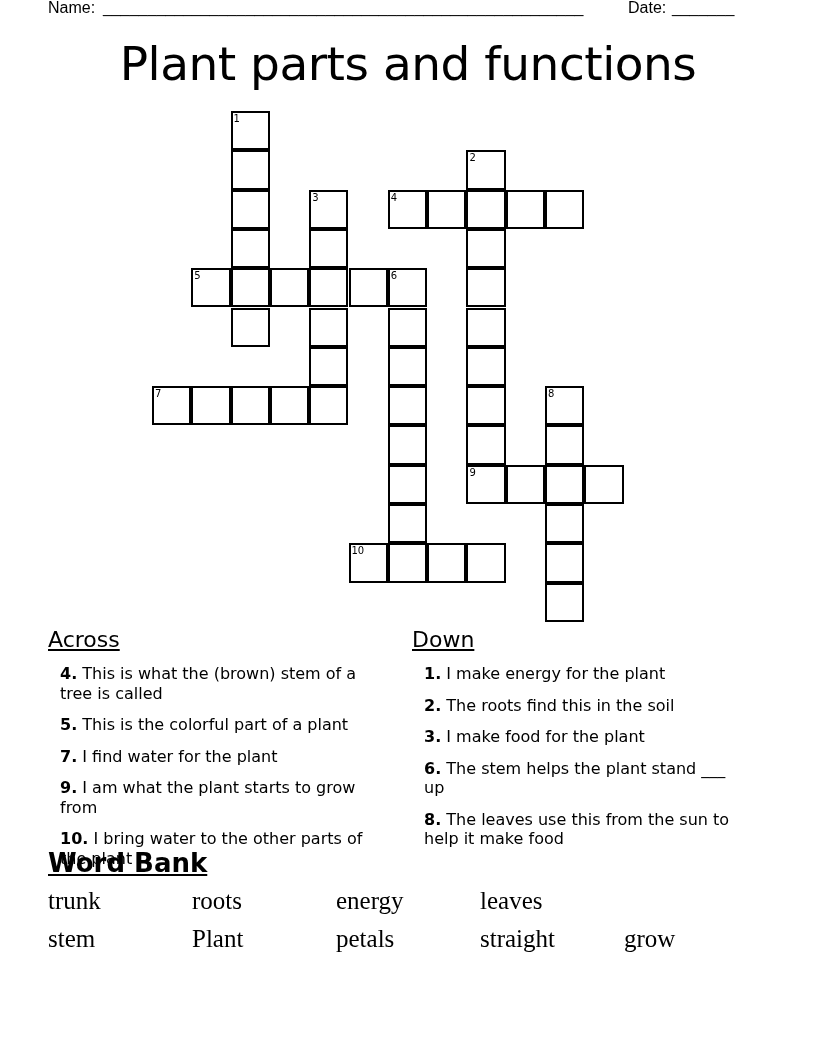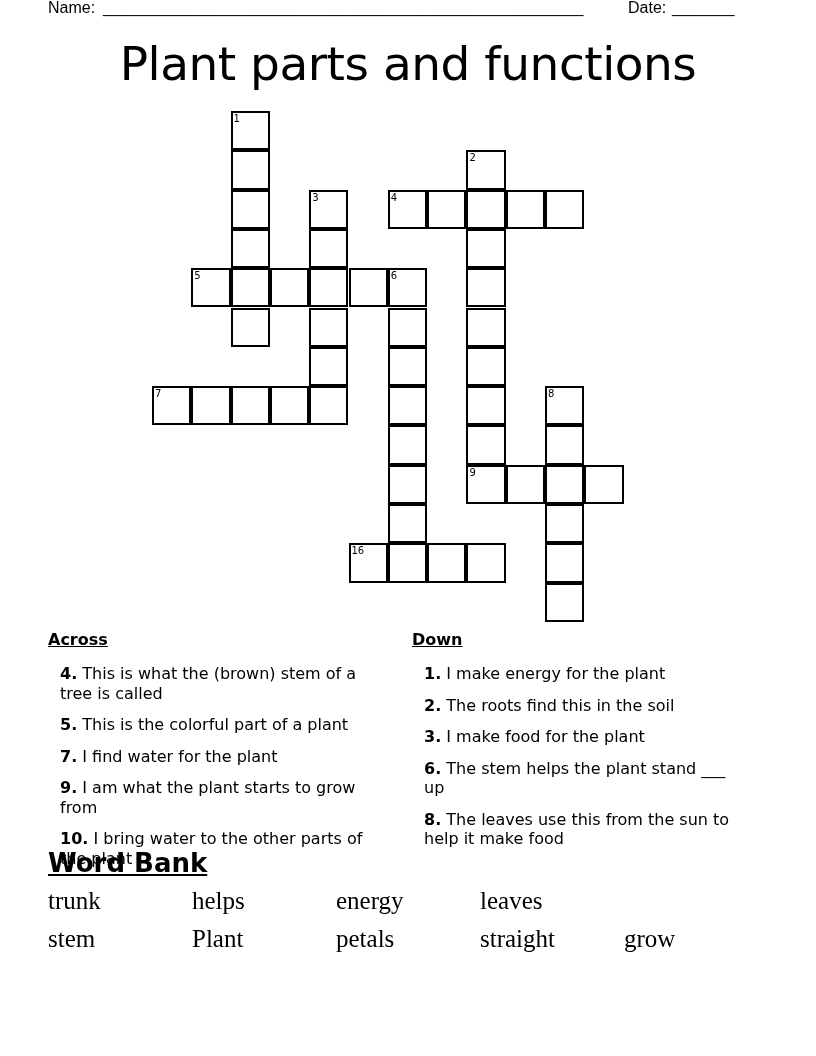"16" span.num { text: 16 -> 10 }
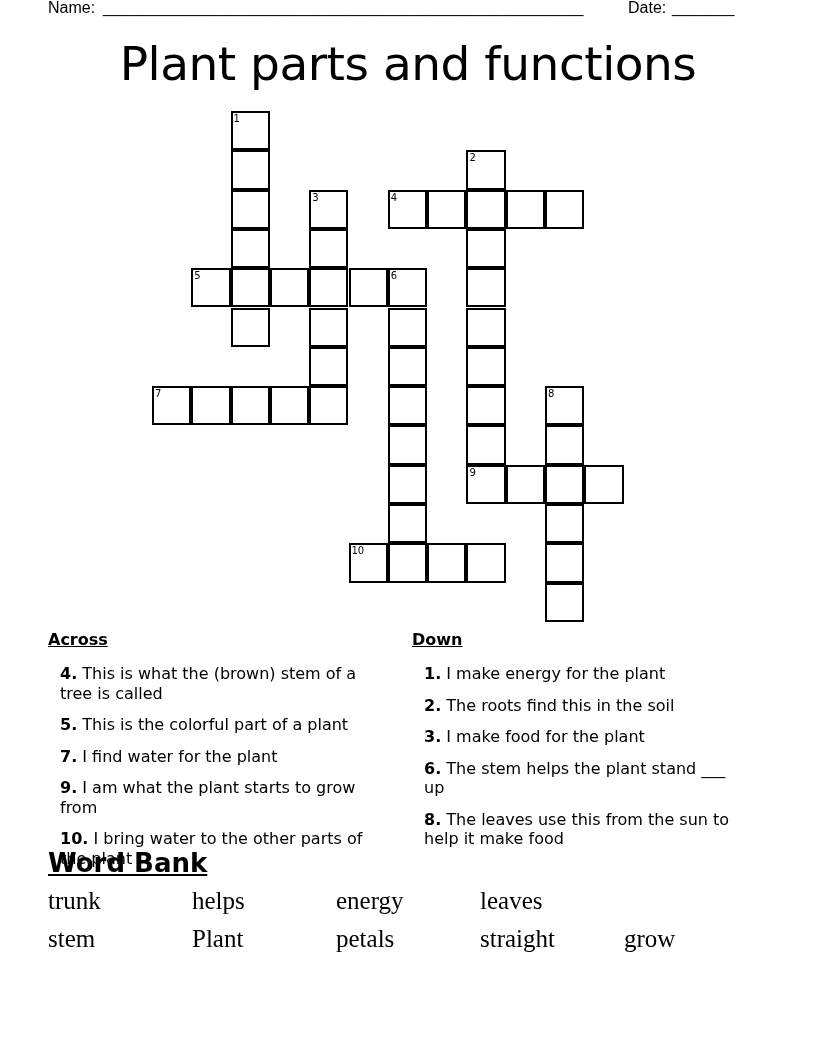"Across" .clue-heading { font-size: 16px -> 22px; font-weight: bold -> normal }
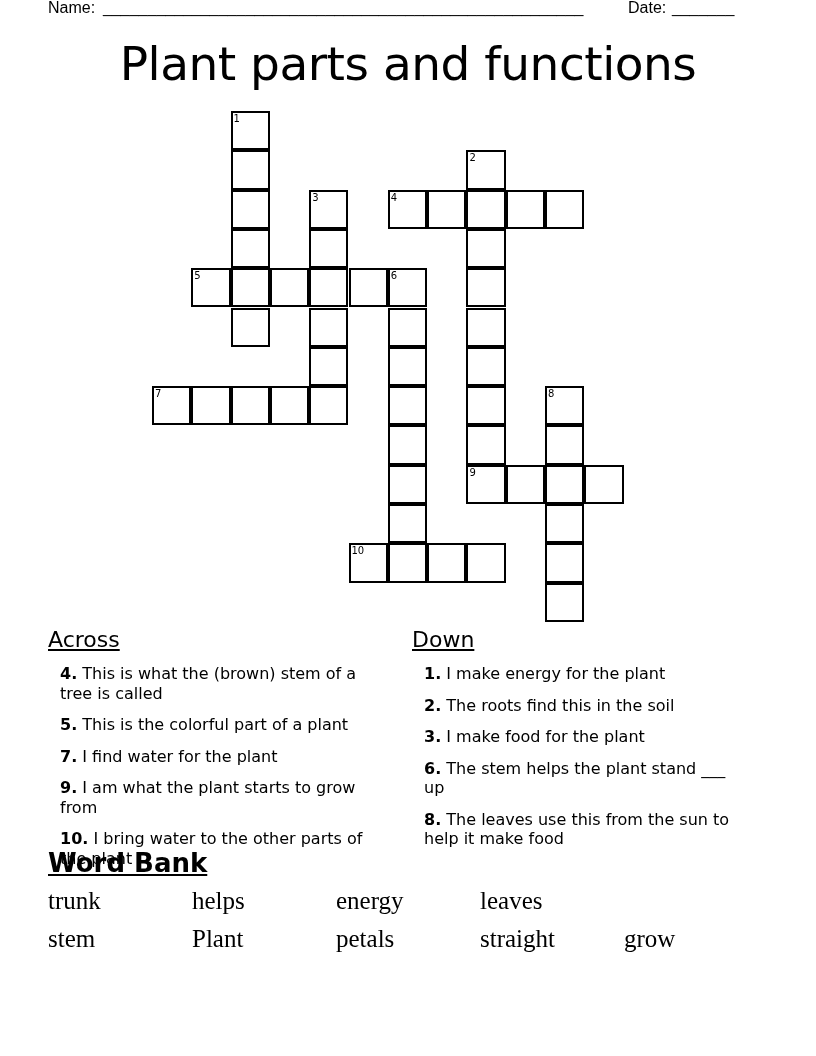"helps" span.wb-word { text: helps -> roots }
